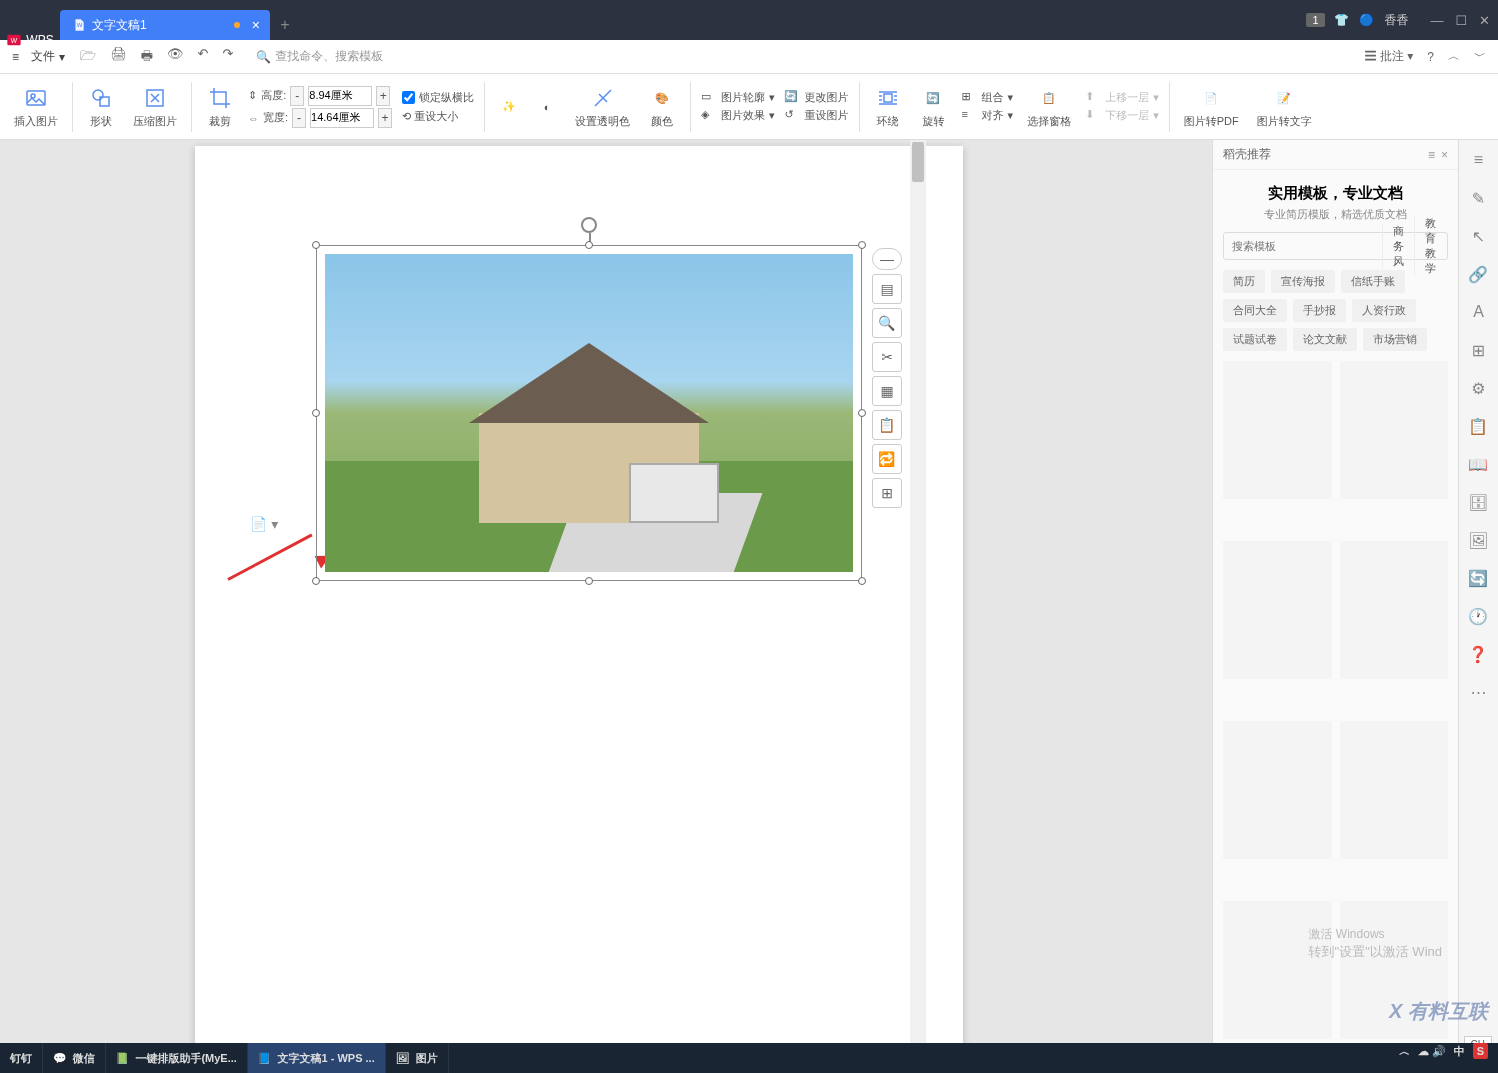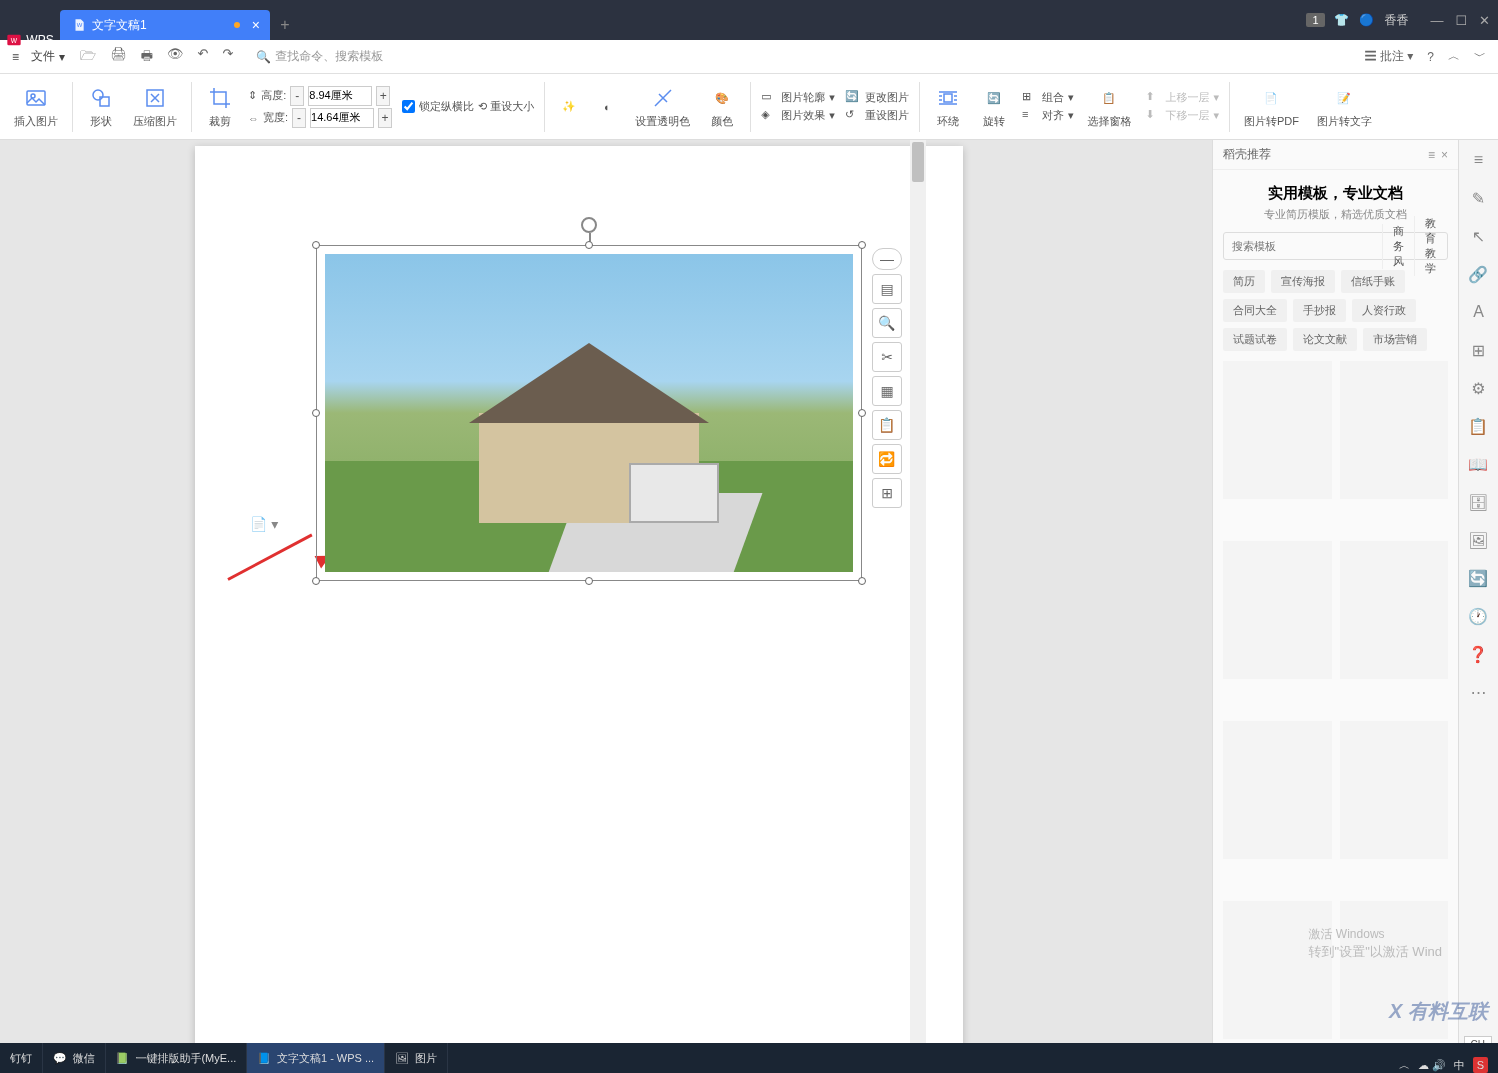"锁定纵横比" .lock-col { flex-direction: none -> column }
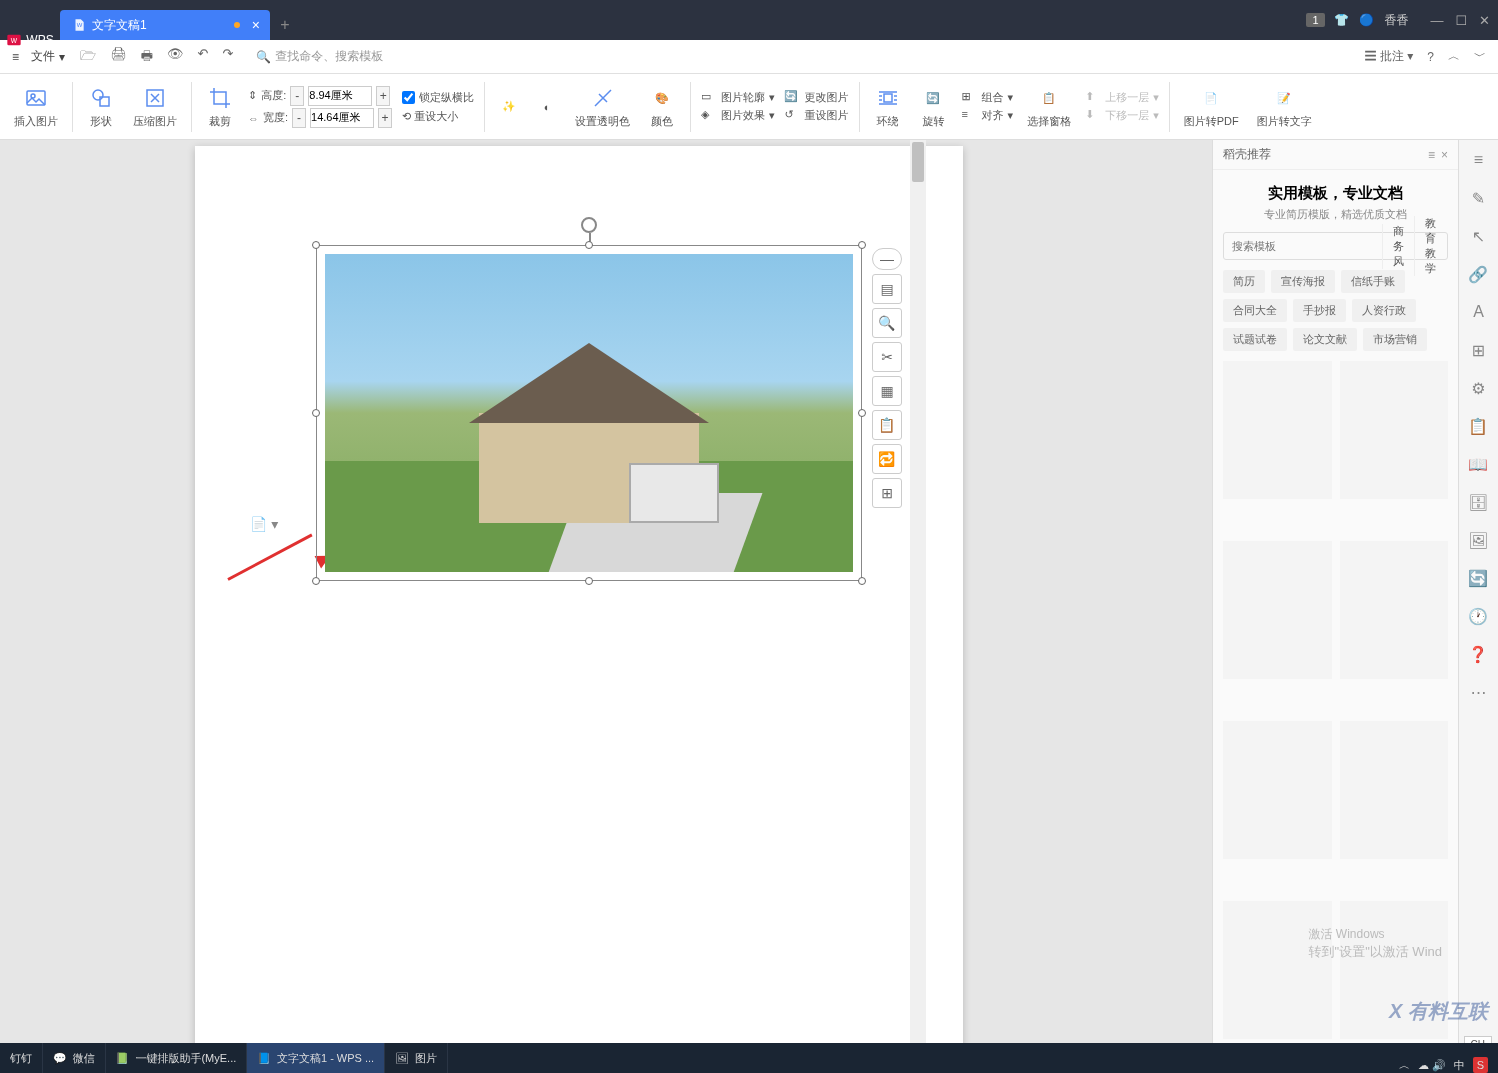"钉钉" .taskbar { align-items: flex-end -> flex-start; font-weight: none -> bold }
